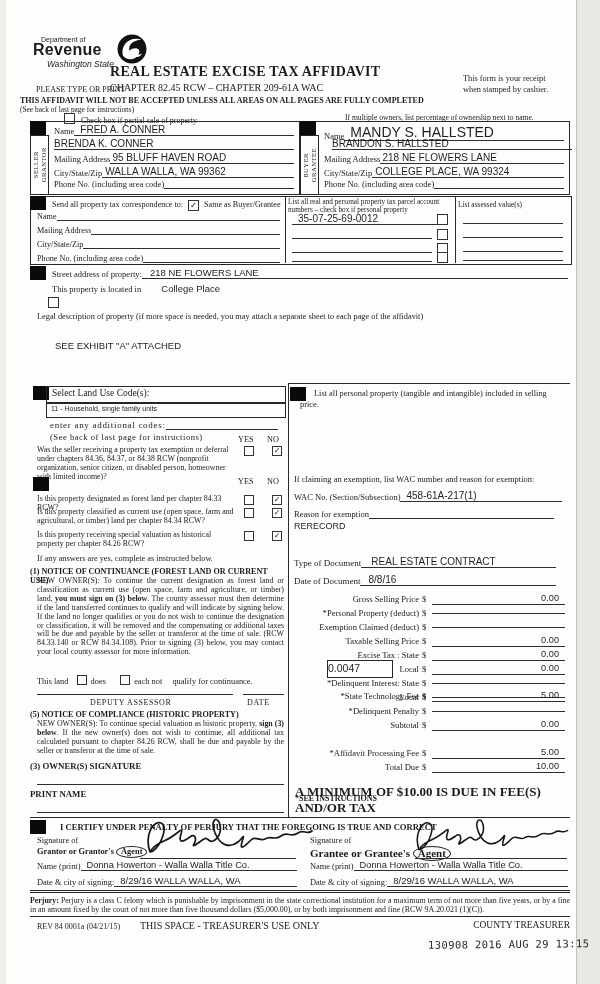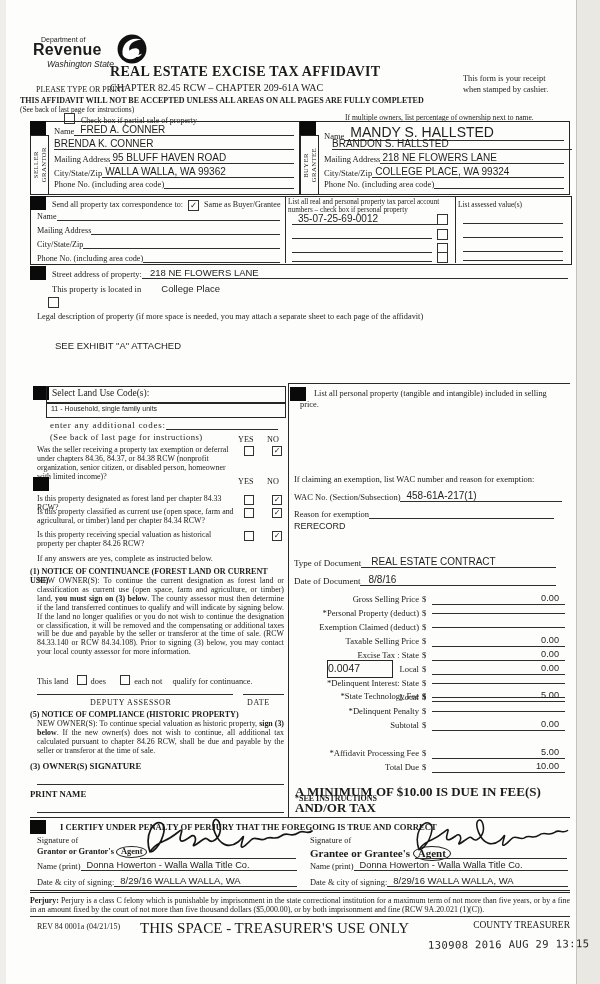"THIS SPACE - TREASURER'S USE" div.a { font-size: 15px -> 10px }
